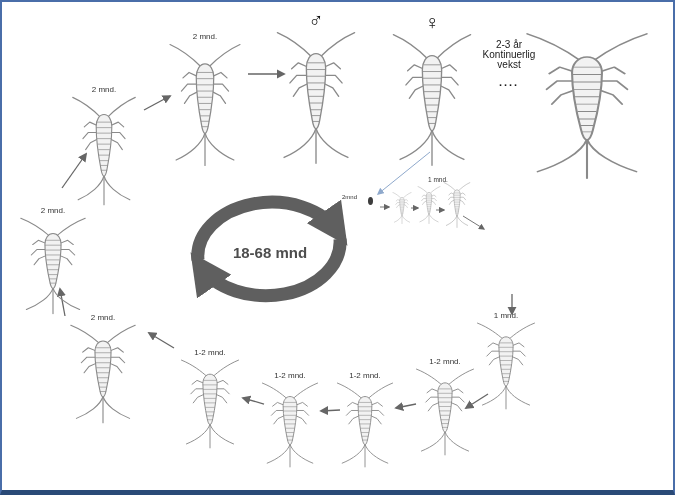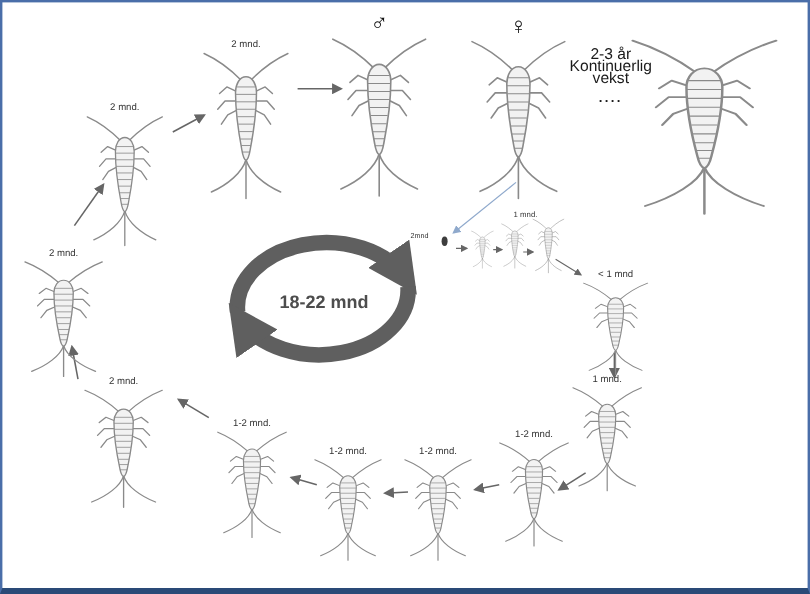"2-3 år" .caption.growth { font-size: 13px -> 10px }
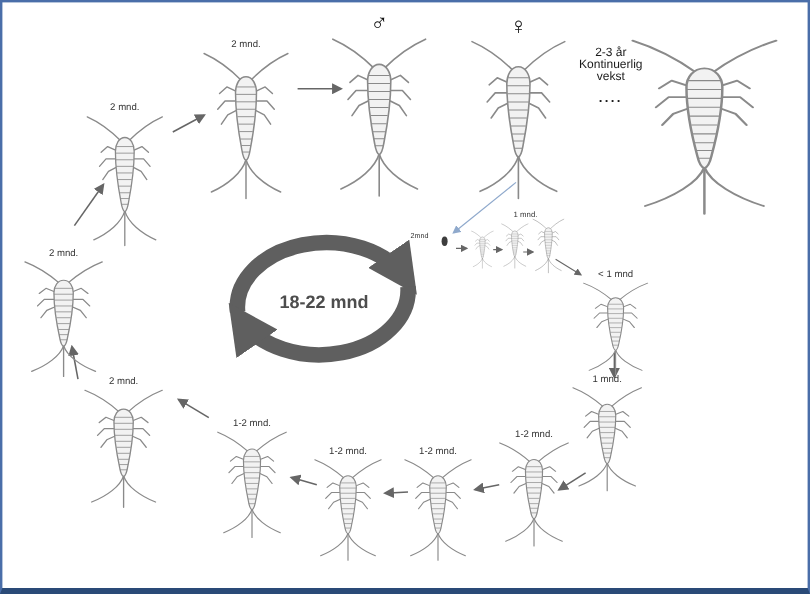"< 1 mnd" div.stage { html: <div> <span>&lt; 1 mnd</span> <svg> <use></use> </svg> </div> -> none }
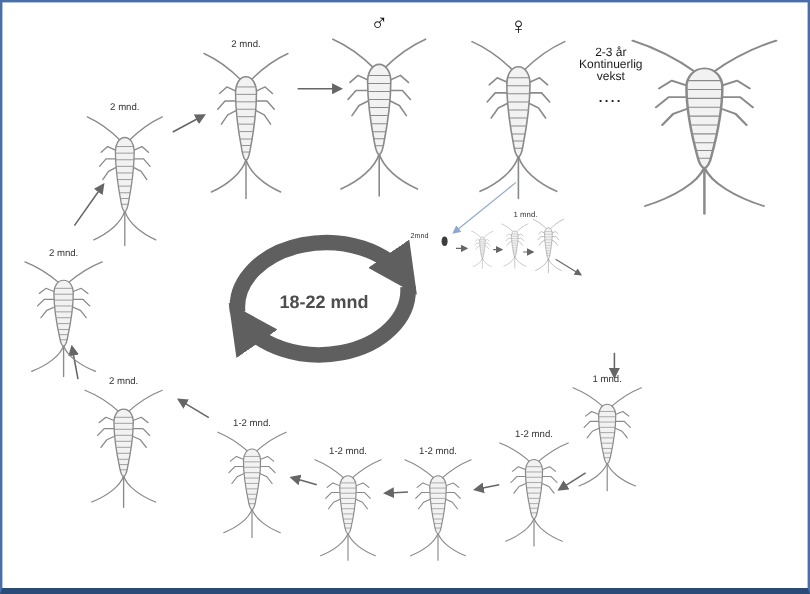"18-22 mnd" div.cycle-label { text: 18-22 -> 18-68 }
